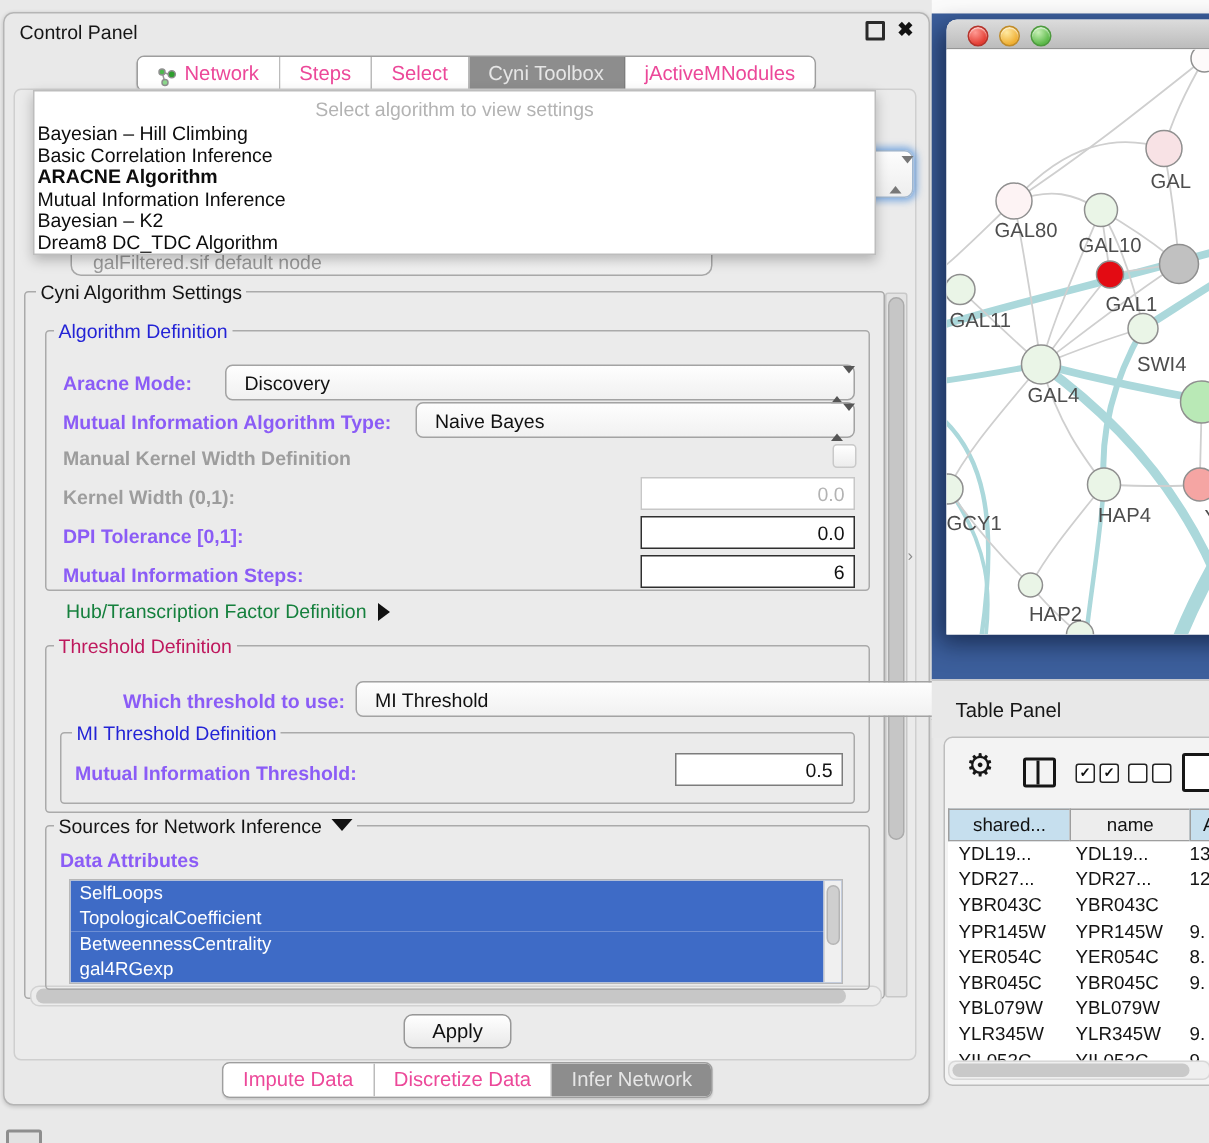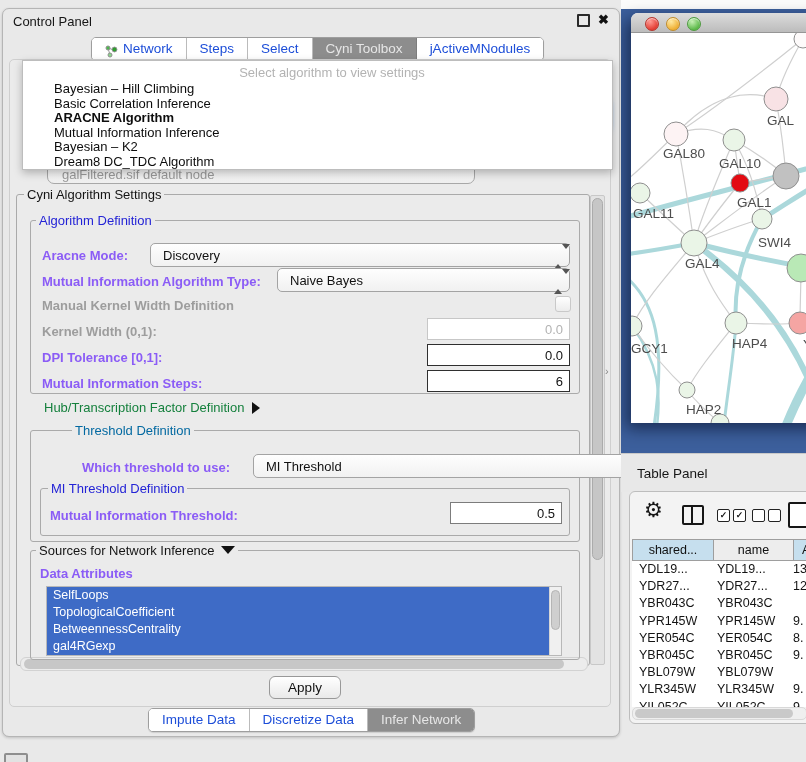"Network" .seg .tab { color: #1d4ed8 -> #ec4899 }
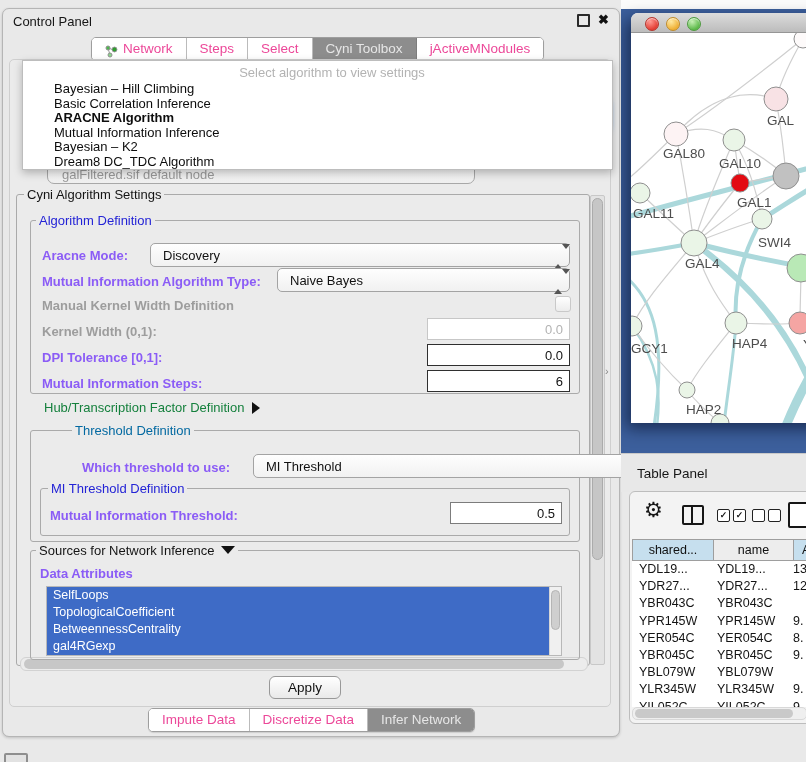"Select algorithm to view settings" .dropdown { padding-left: 29px -> none }
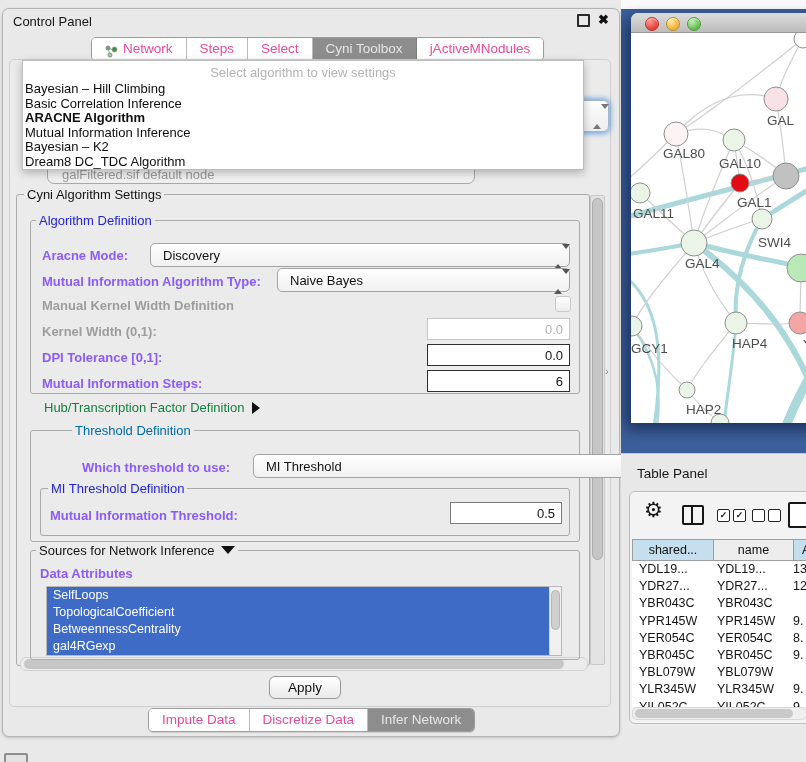"Threshold Definition" .t-green { color: #0369a1 -> #be185d; margin-left: 36px -> none }
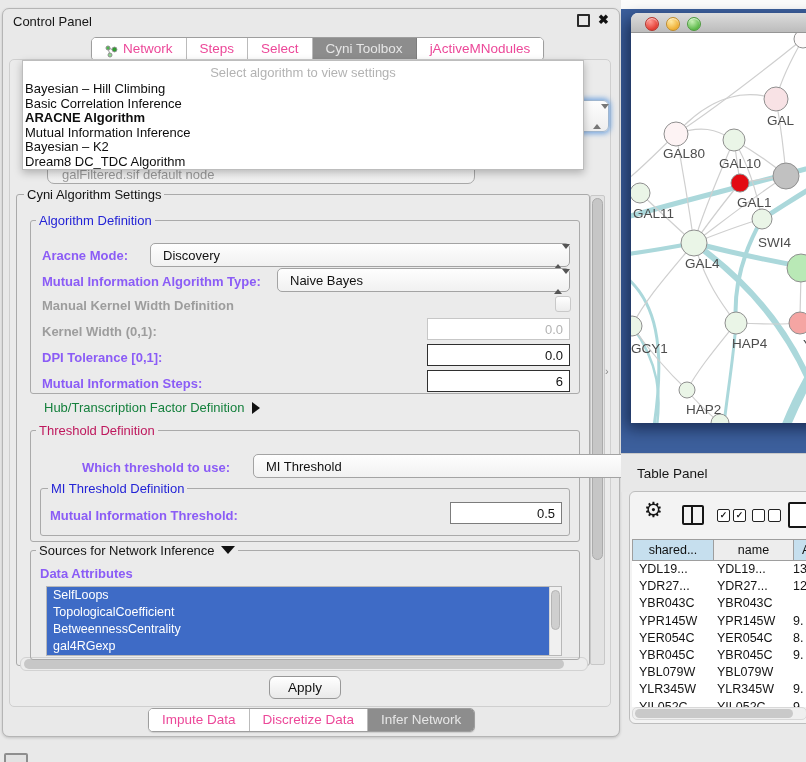"MI Threshold" div.combo { margin-left: 16px -> none }
